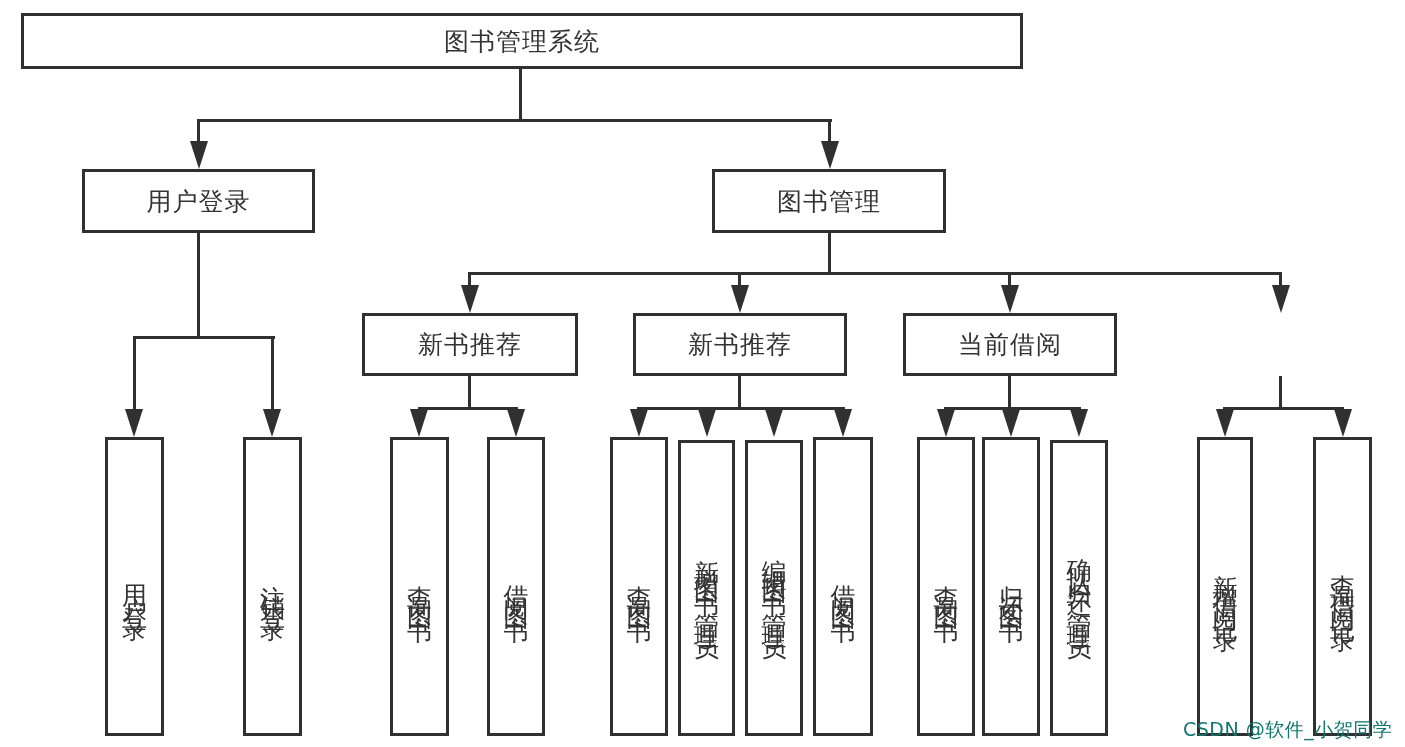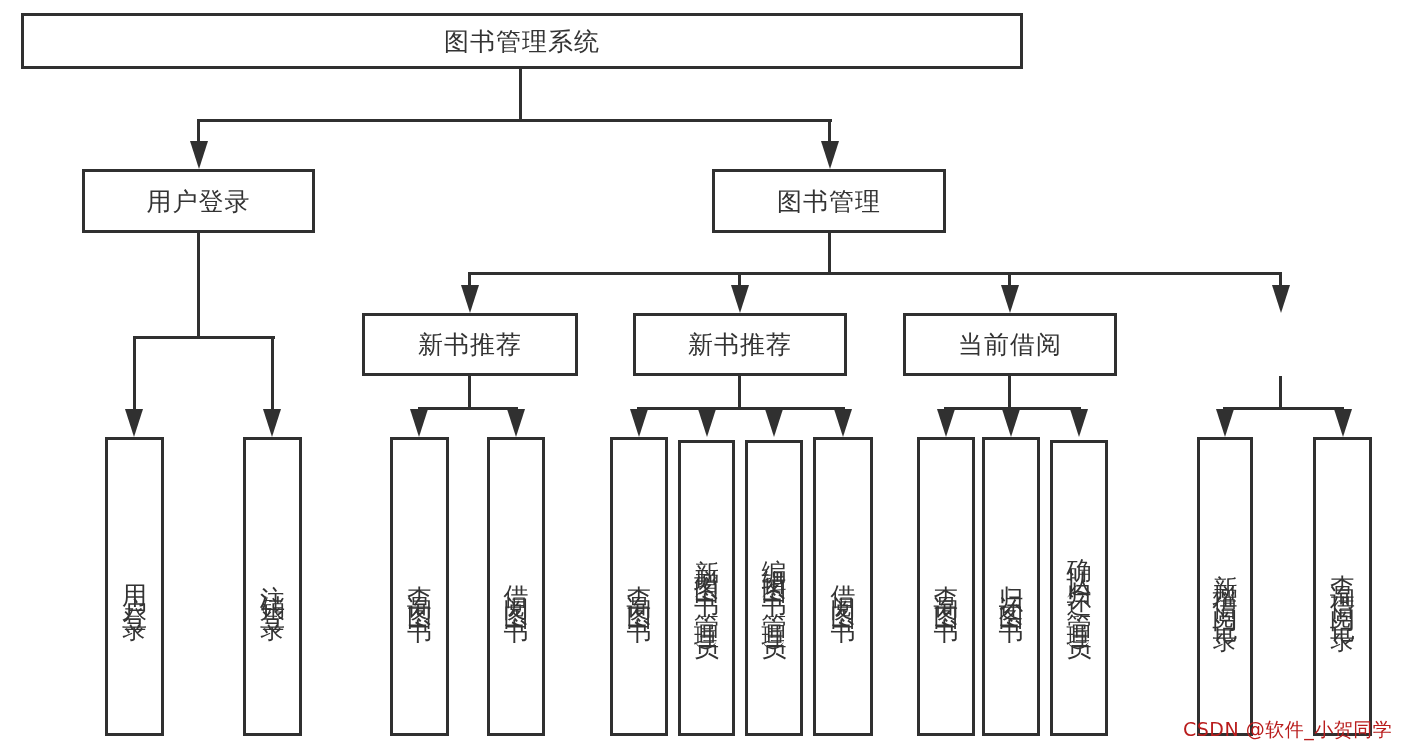"CSDN @软件_小贺同学" .watermark { color: #b91c1c -> #0f766e }
